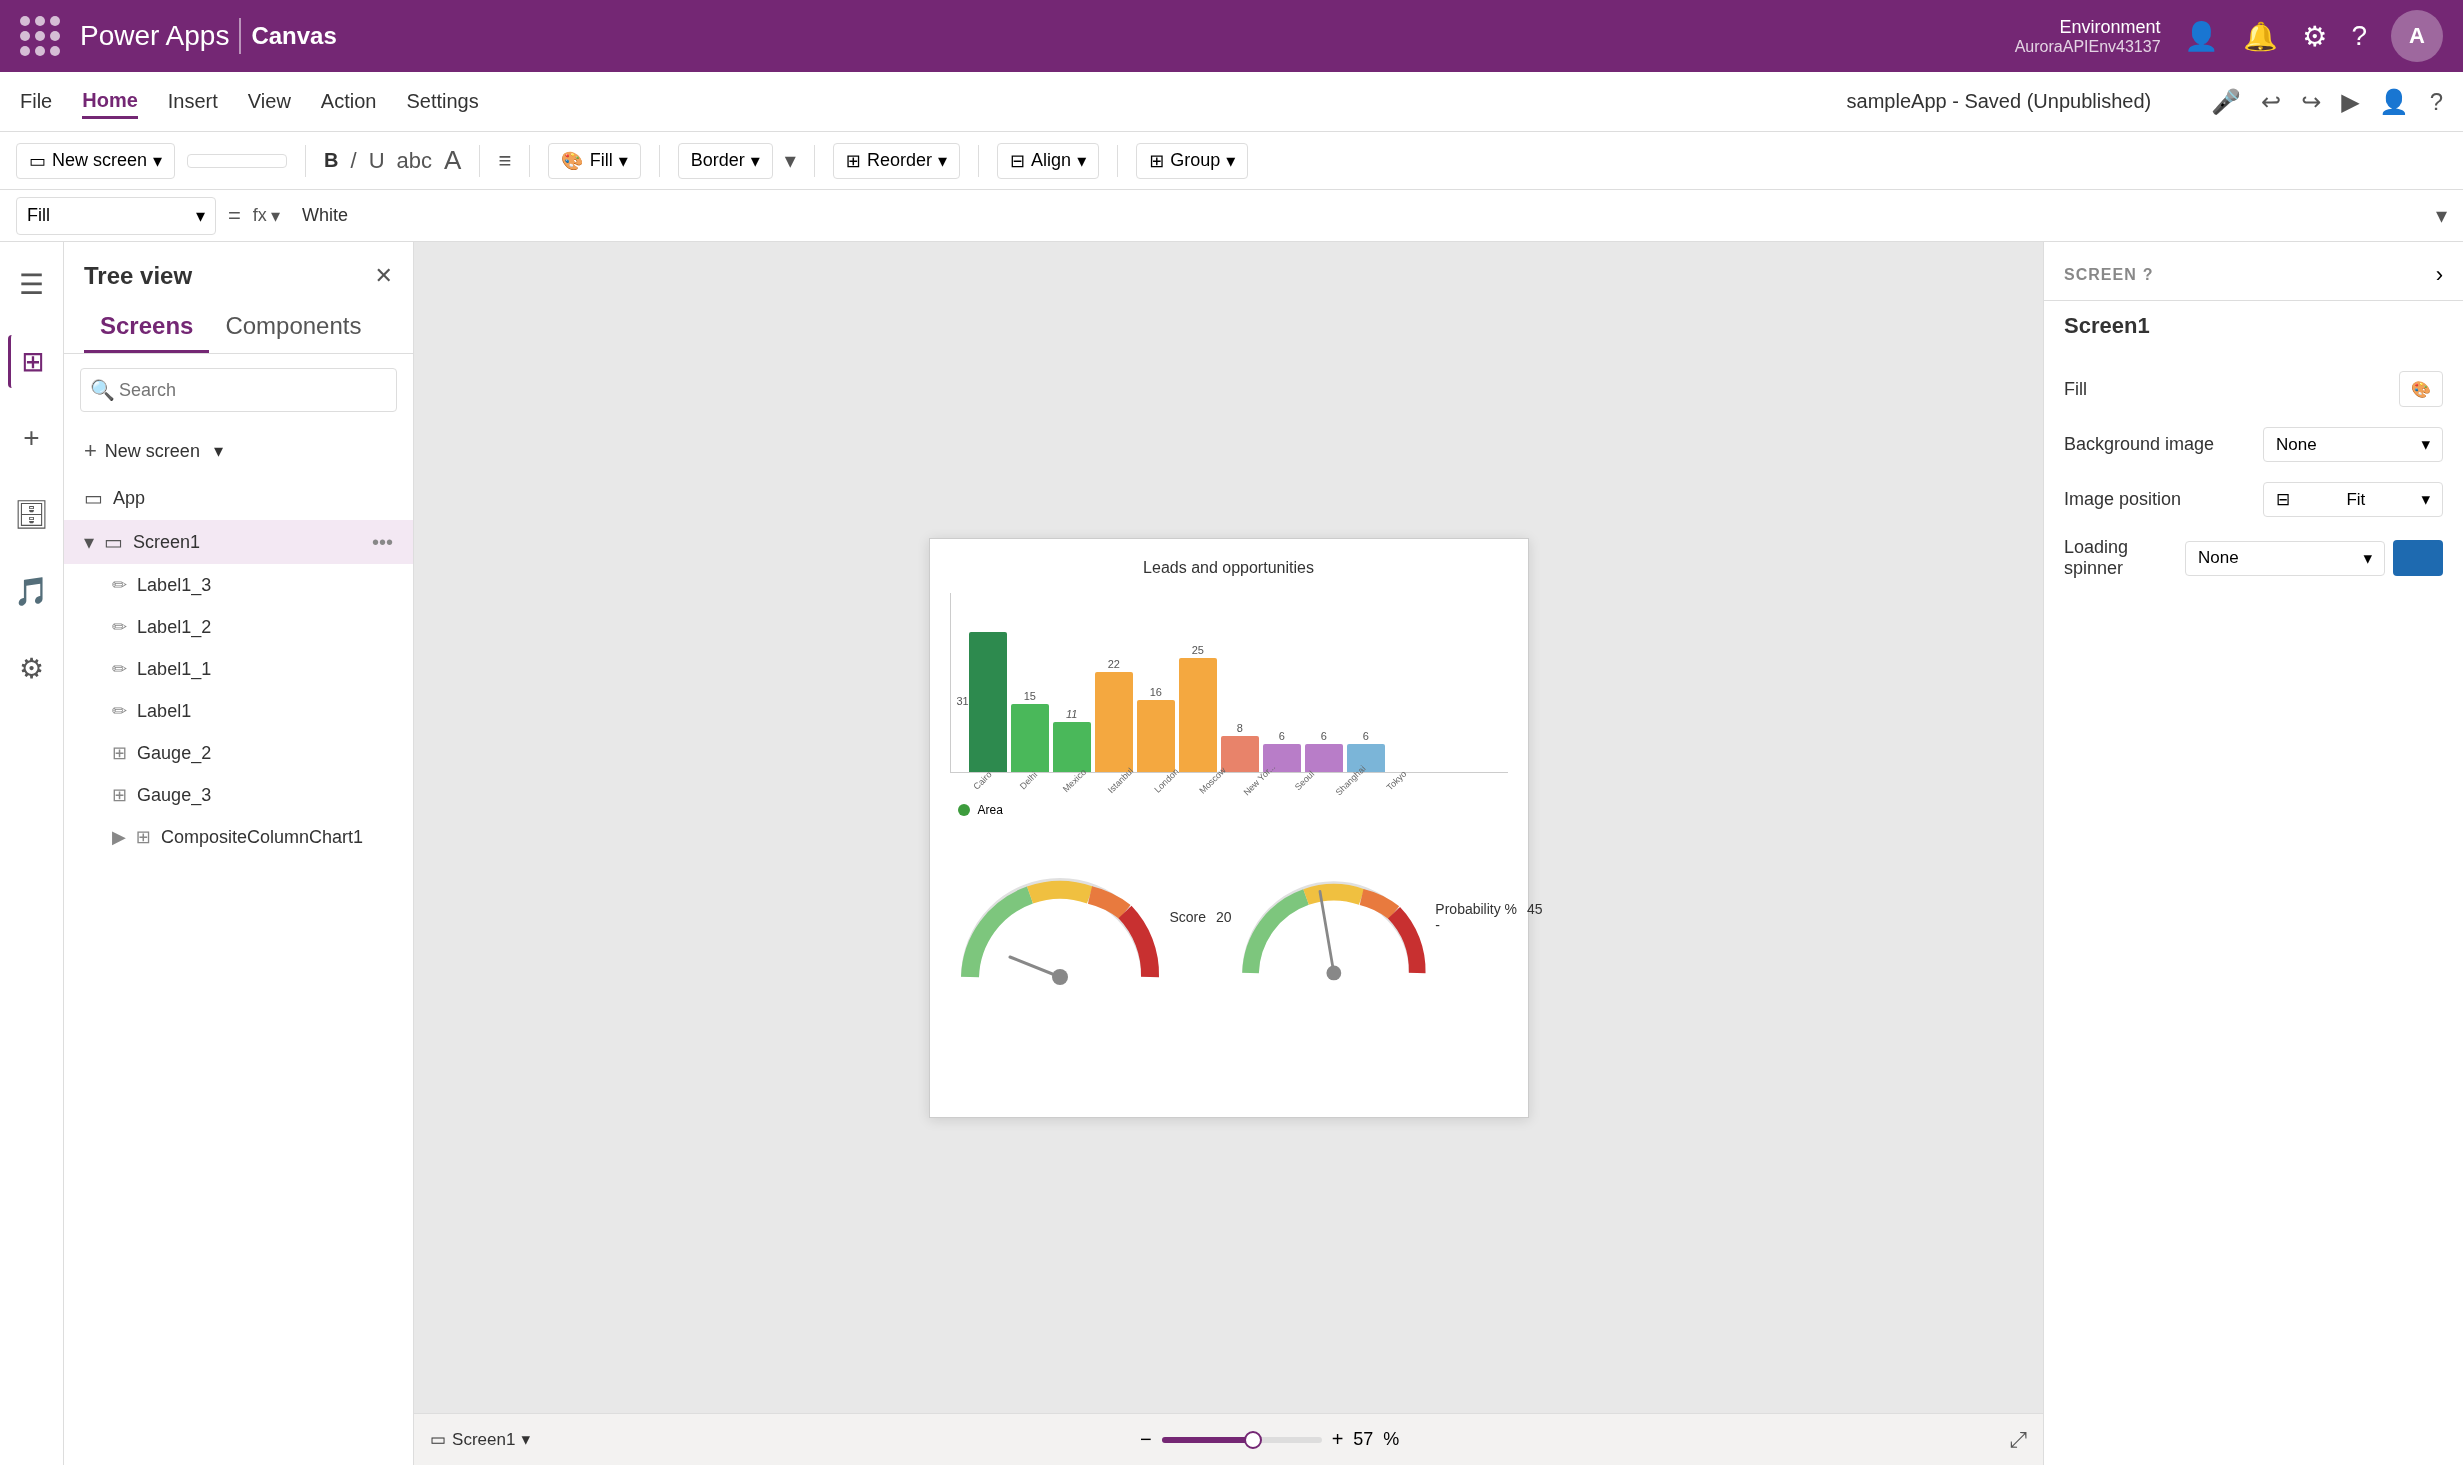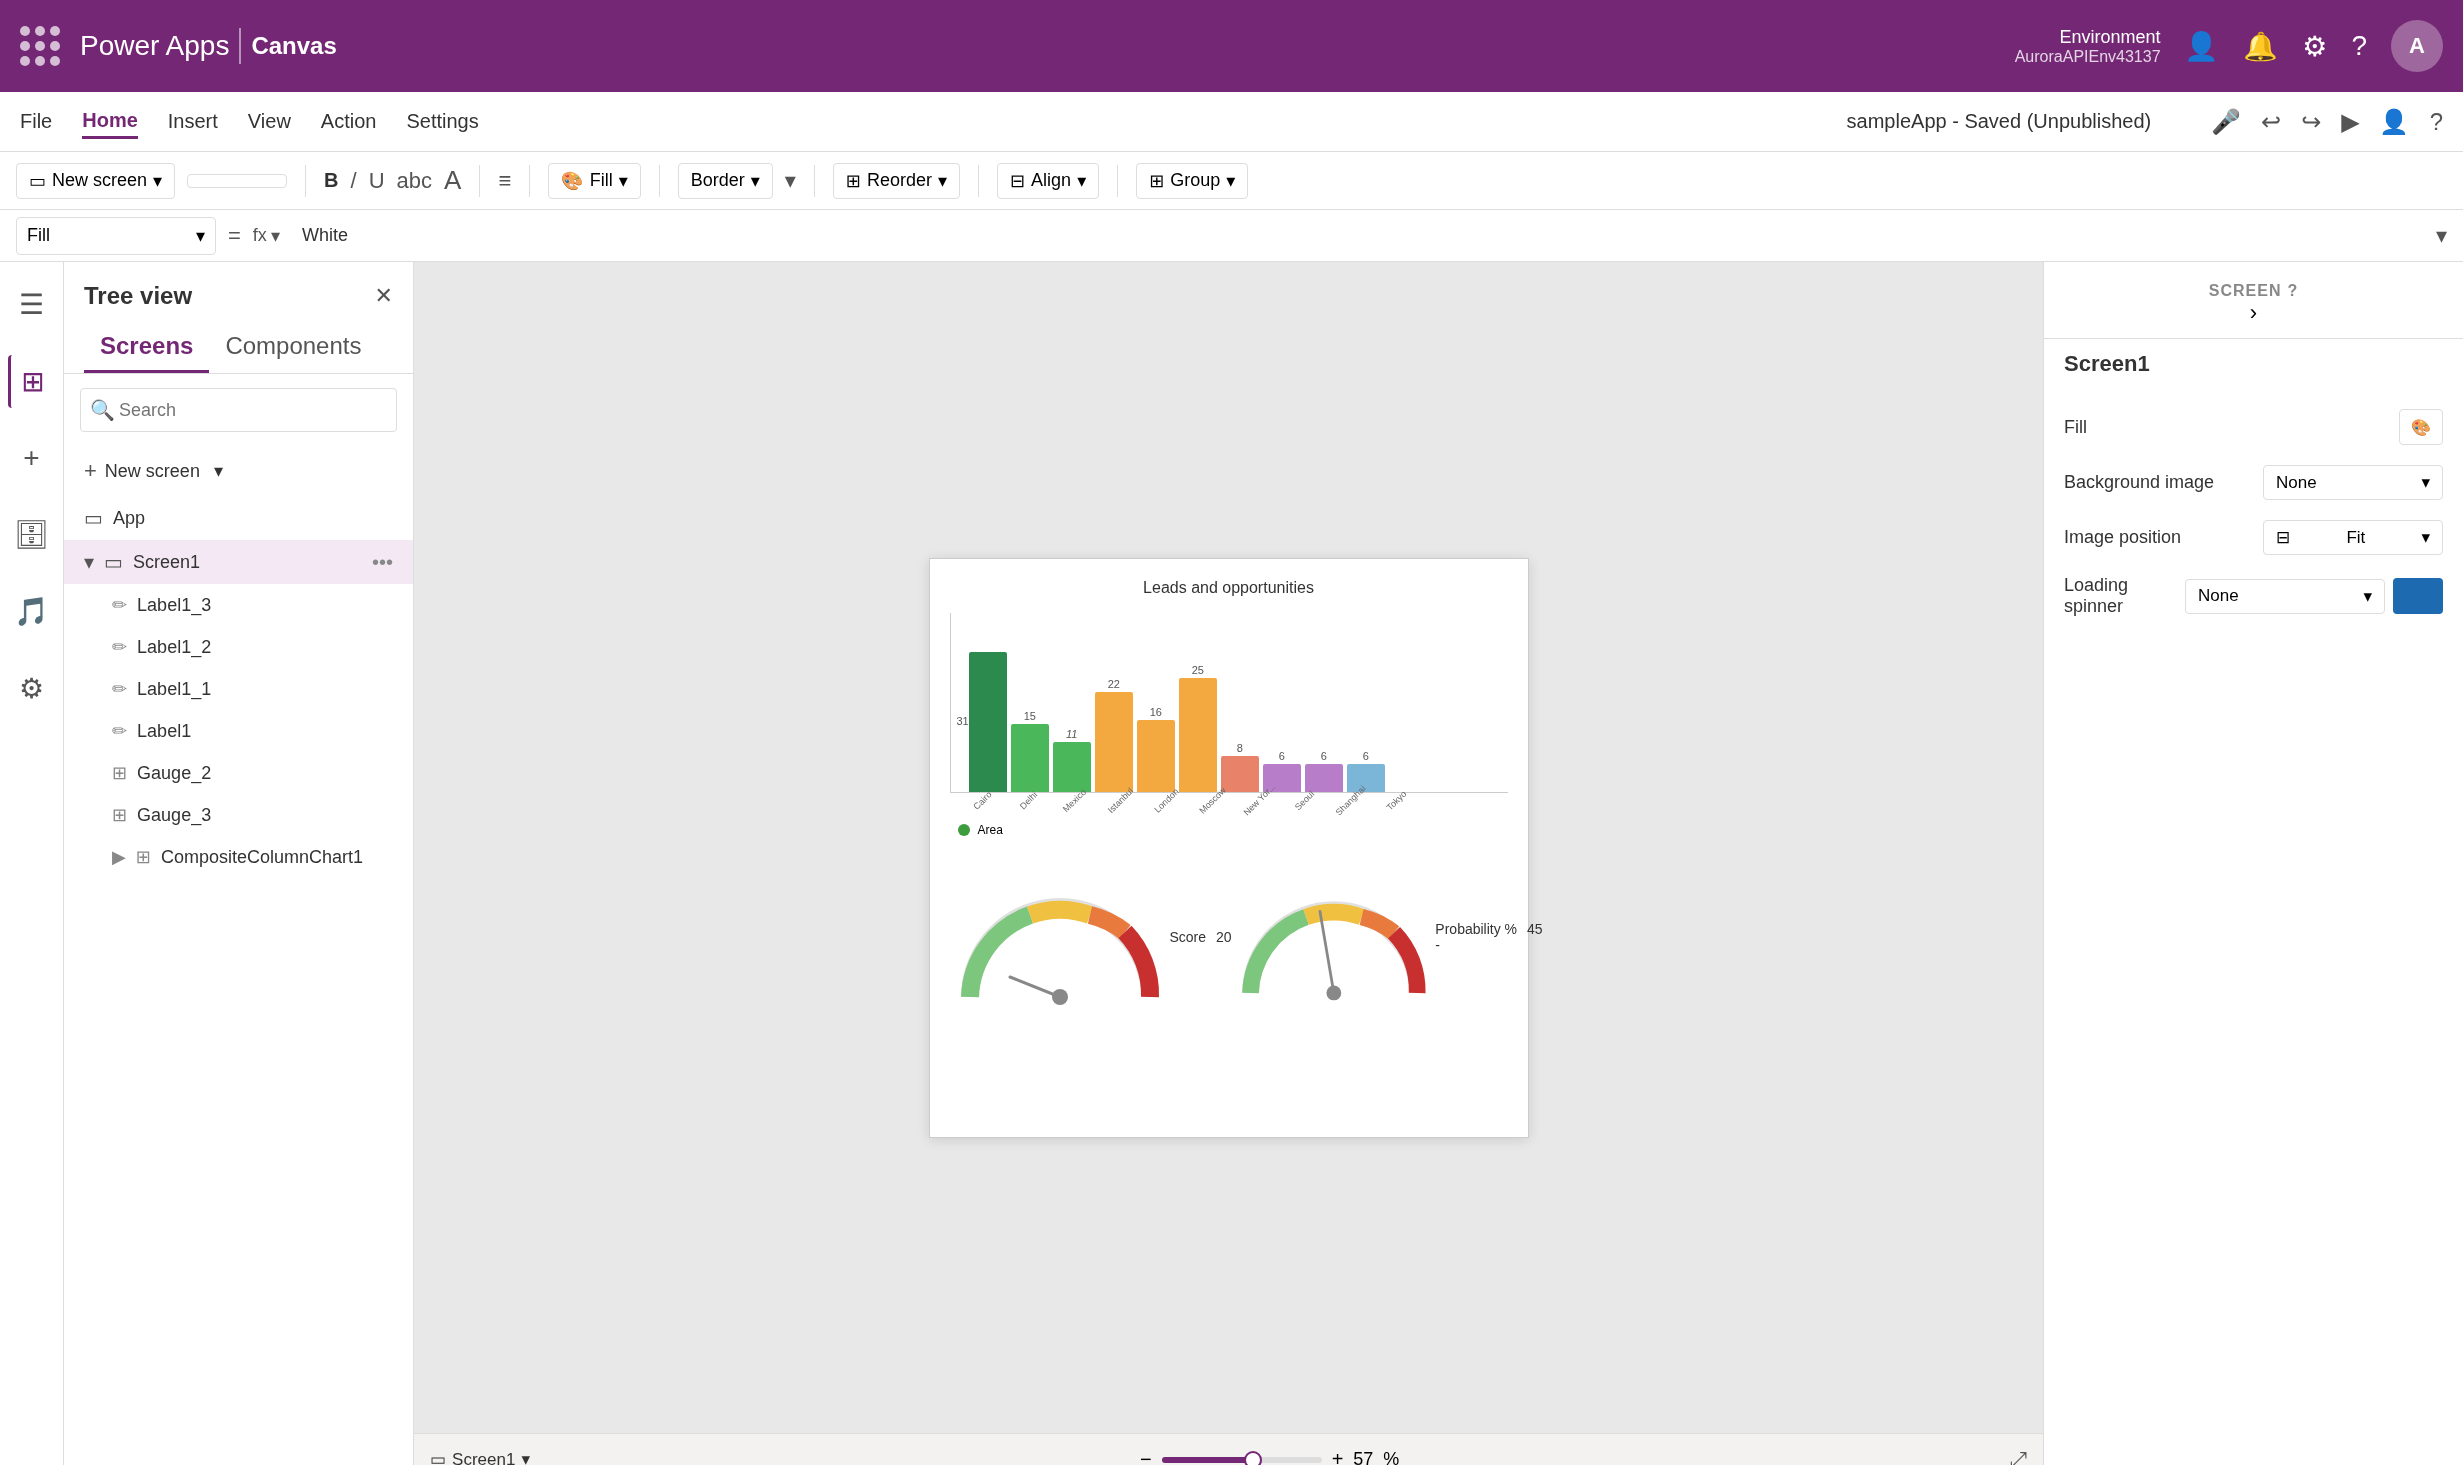"Power Apps" .top-nav { height: 92px -> 72px }
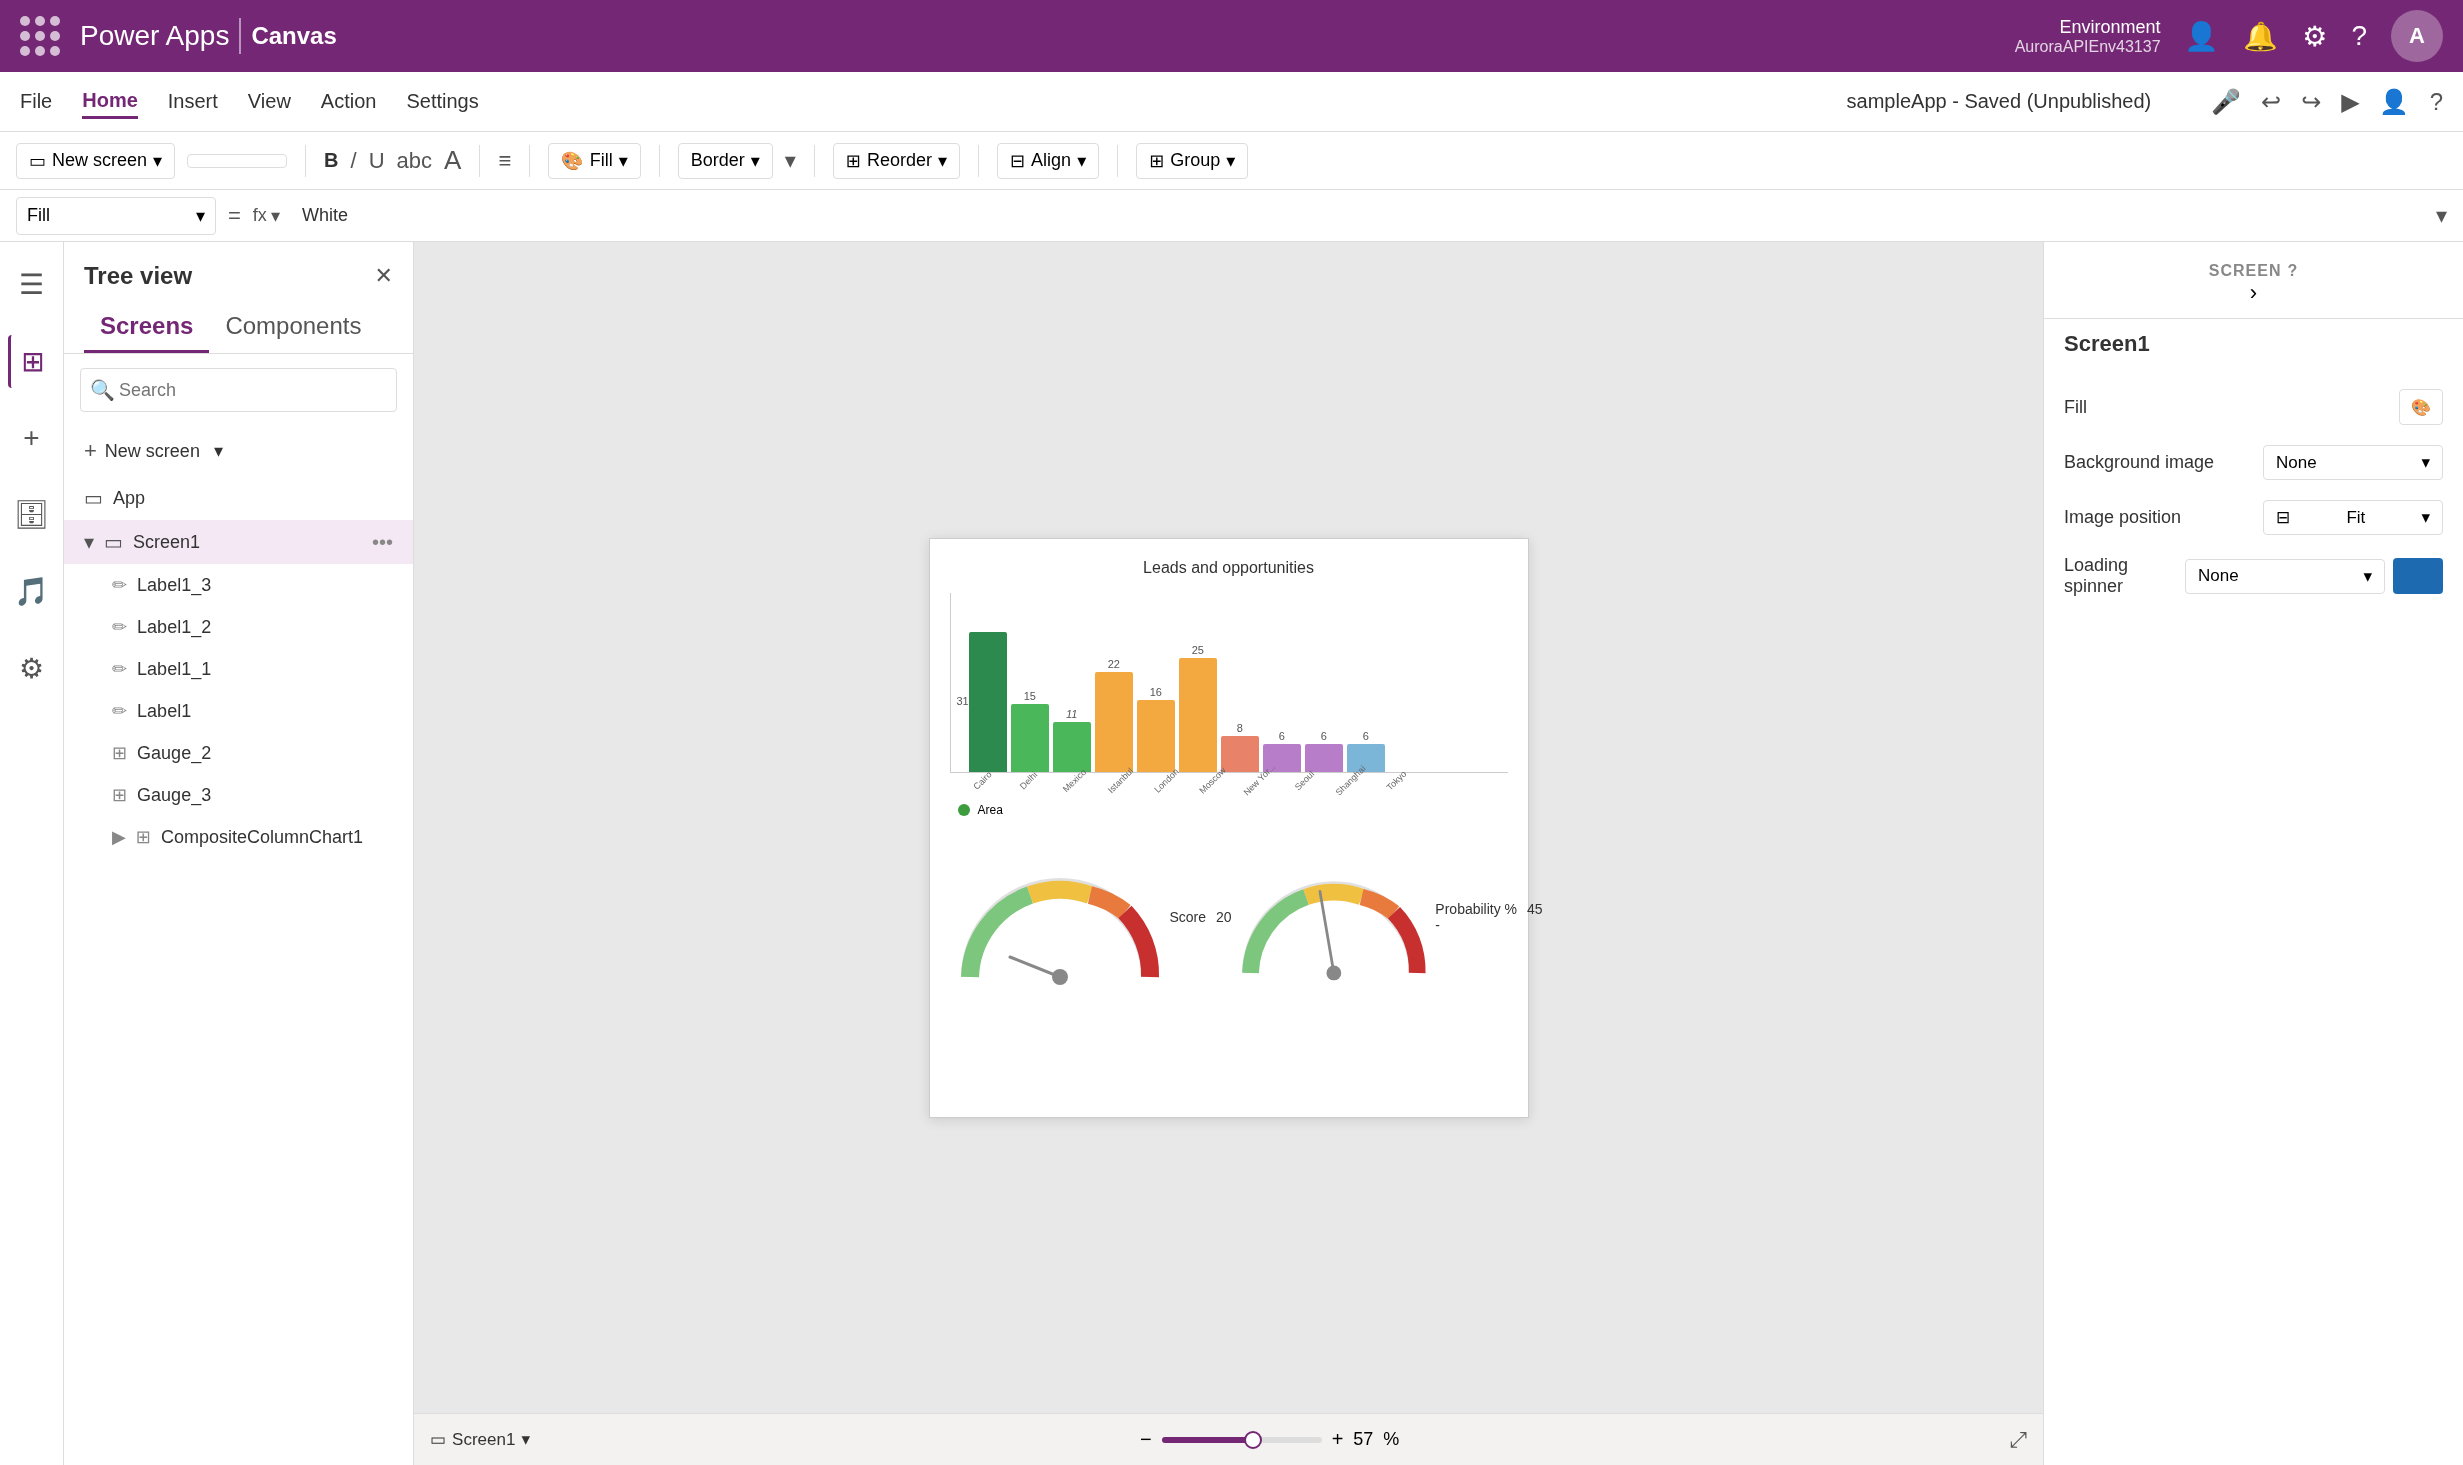"SCREEN" .props-header { flex-direction: column -> none }
